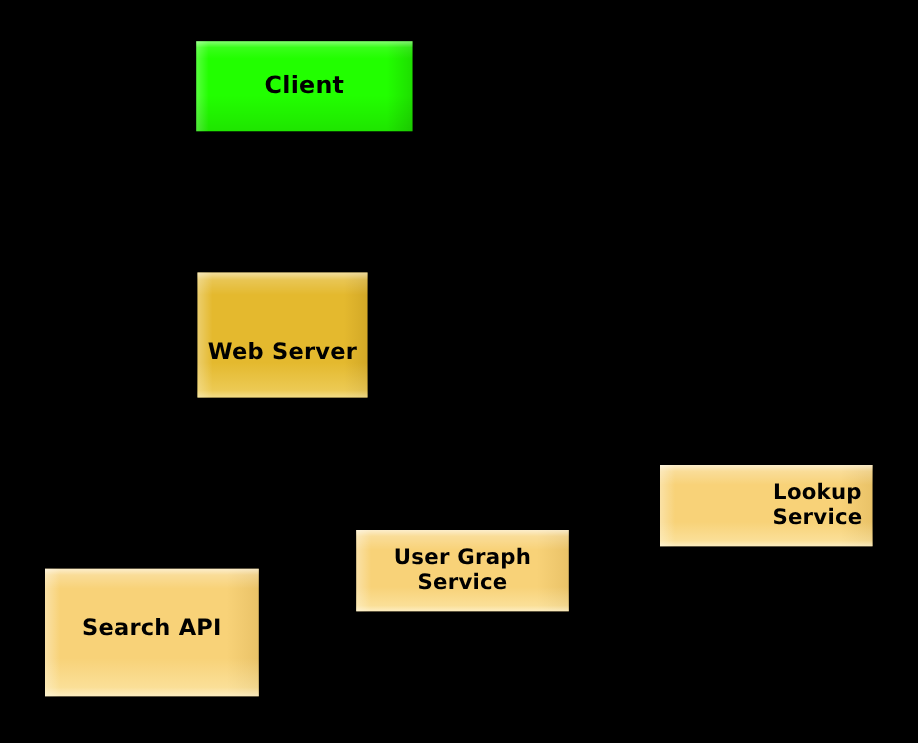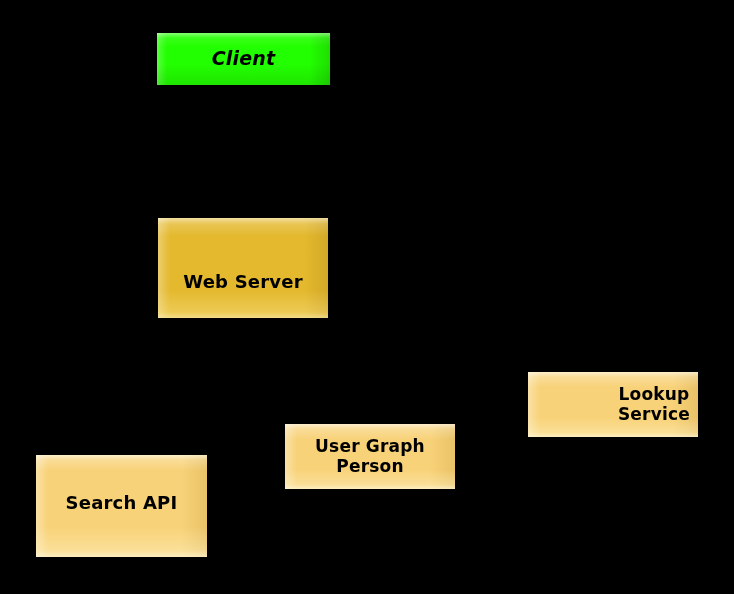"Client" div.node { font-style: italic -> none; height: 52px -> 72px }
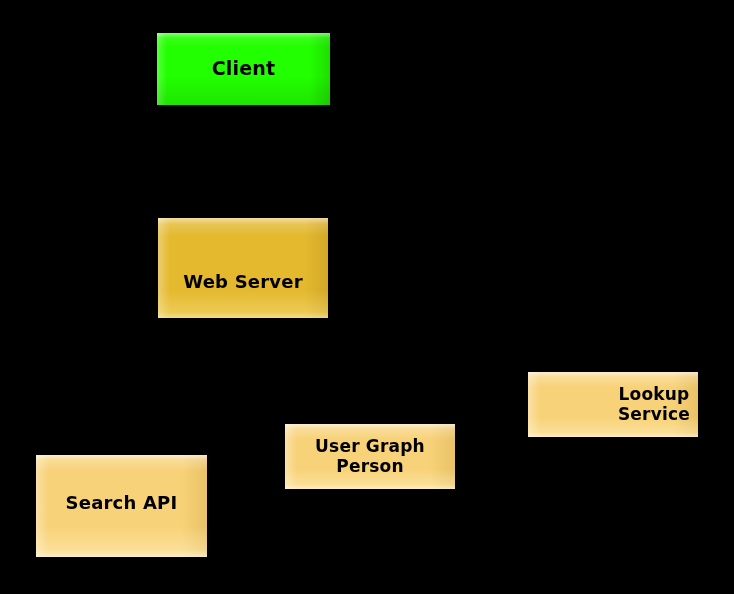"Web Server" div.node { width: 170px -> 136px }
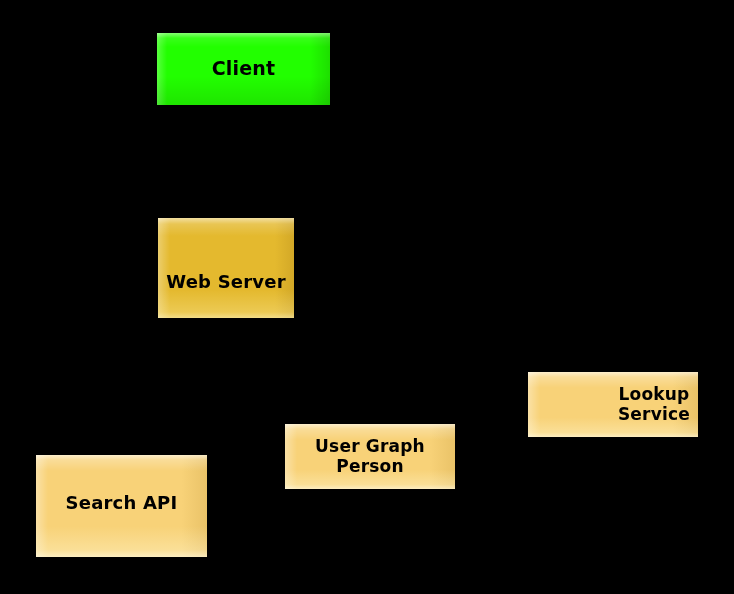"User Graph" span.label { text: Person -> Service }
